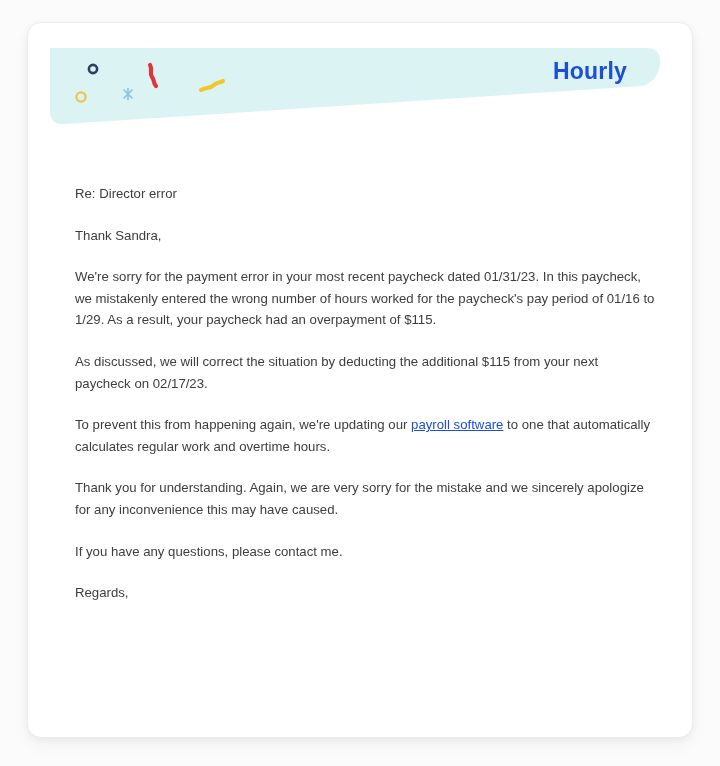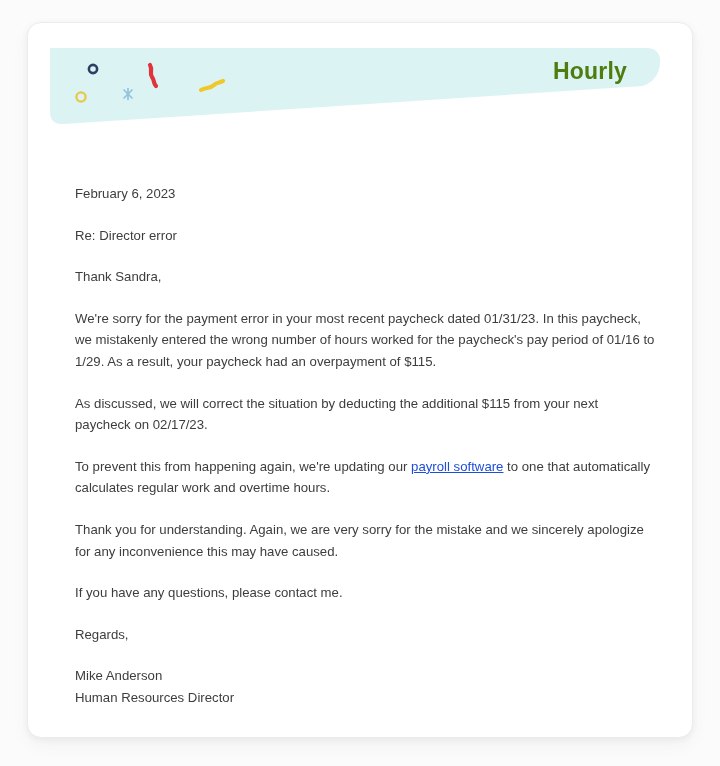"Hourly" #brand-wordmark { color: #4d7c0f -> #1d4ed8 }
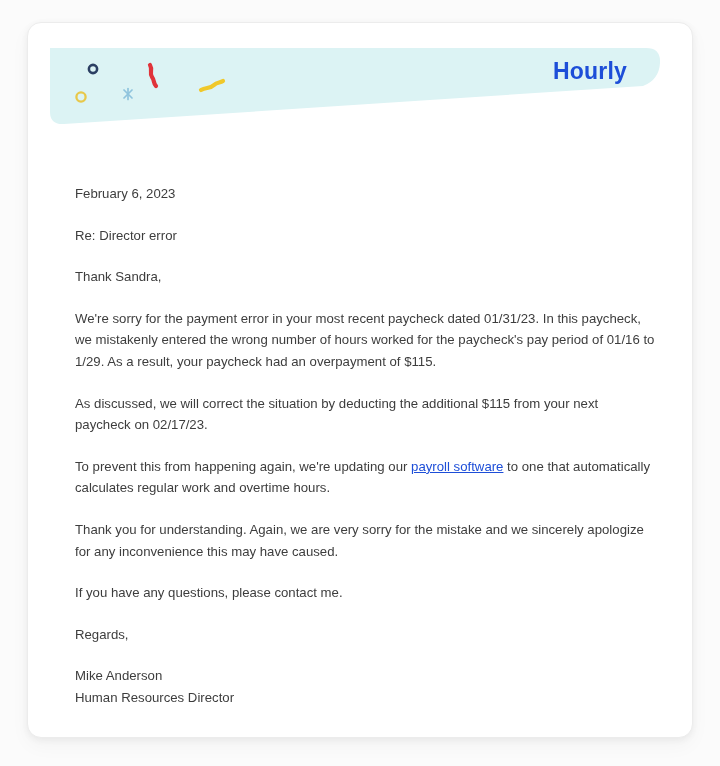"February 6, 2023" p.letter-block { html: <p>February 6, 2023</p> -> none }
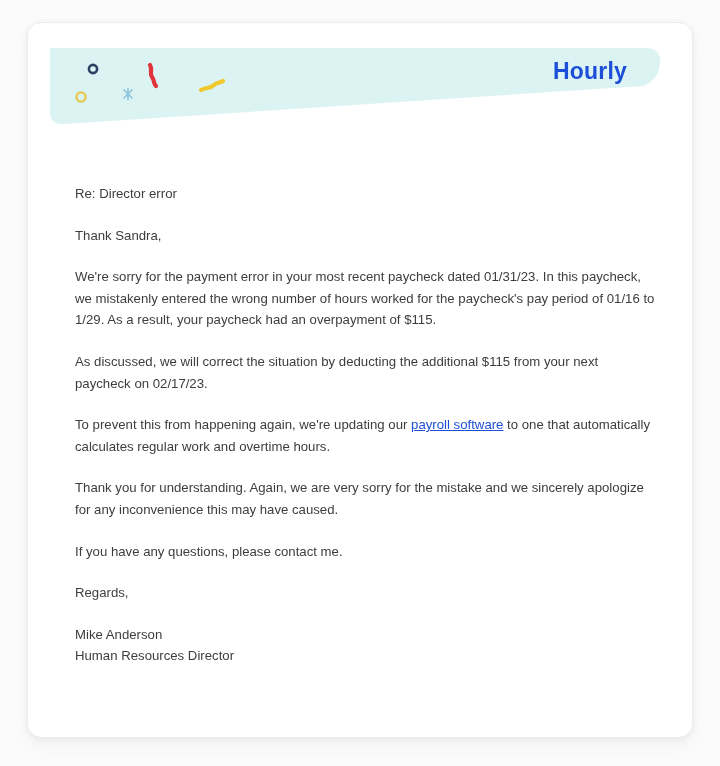"Mike Anderson" div { html: <div> <span>Mike Anderson</span> <span>Human Resources Director</span> </div> -> none }
